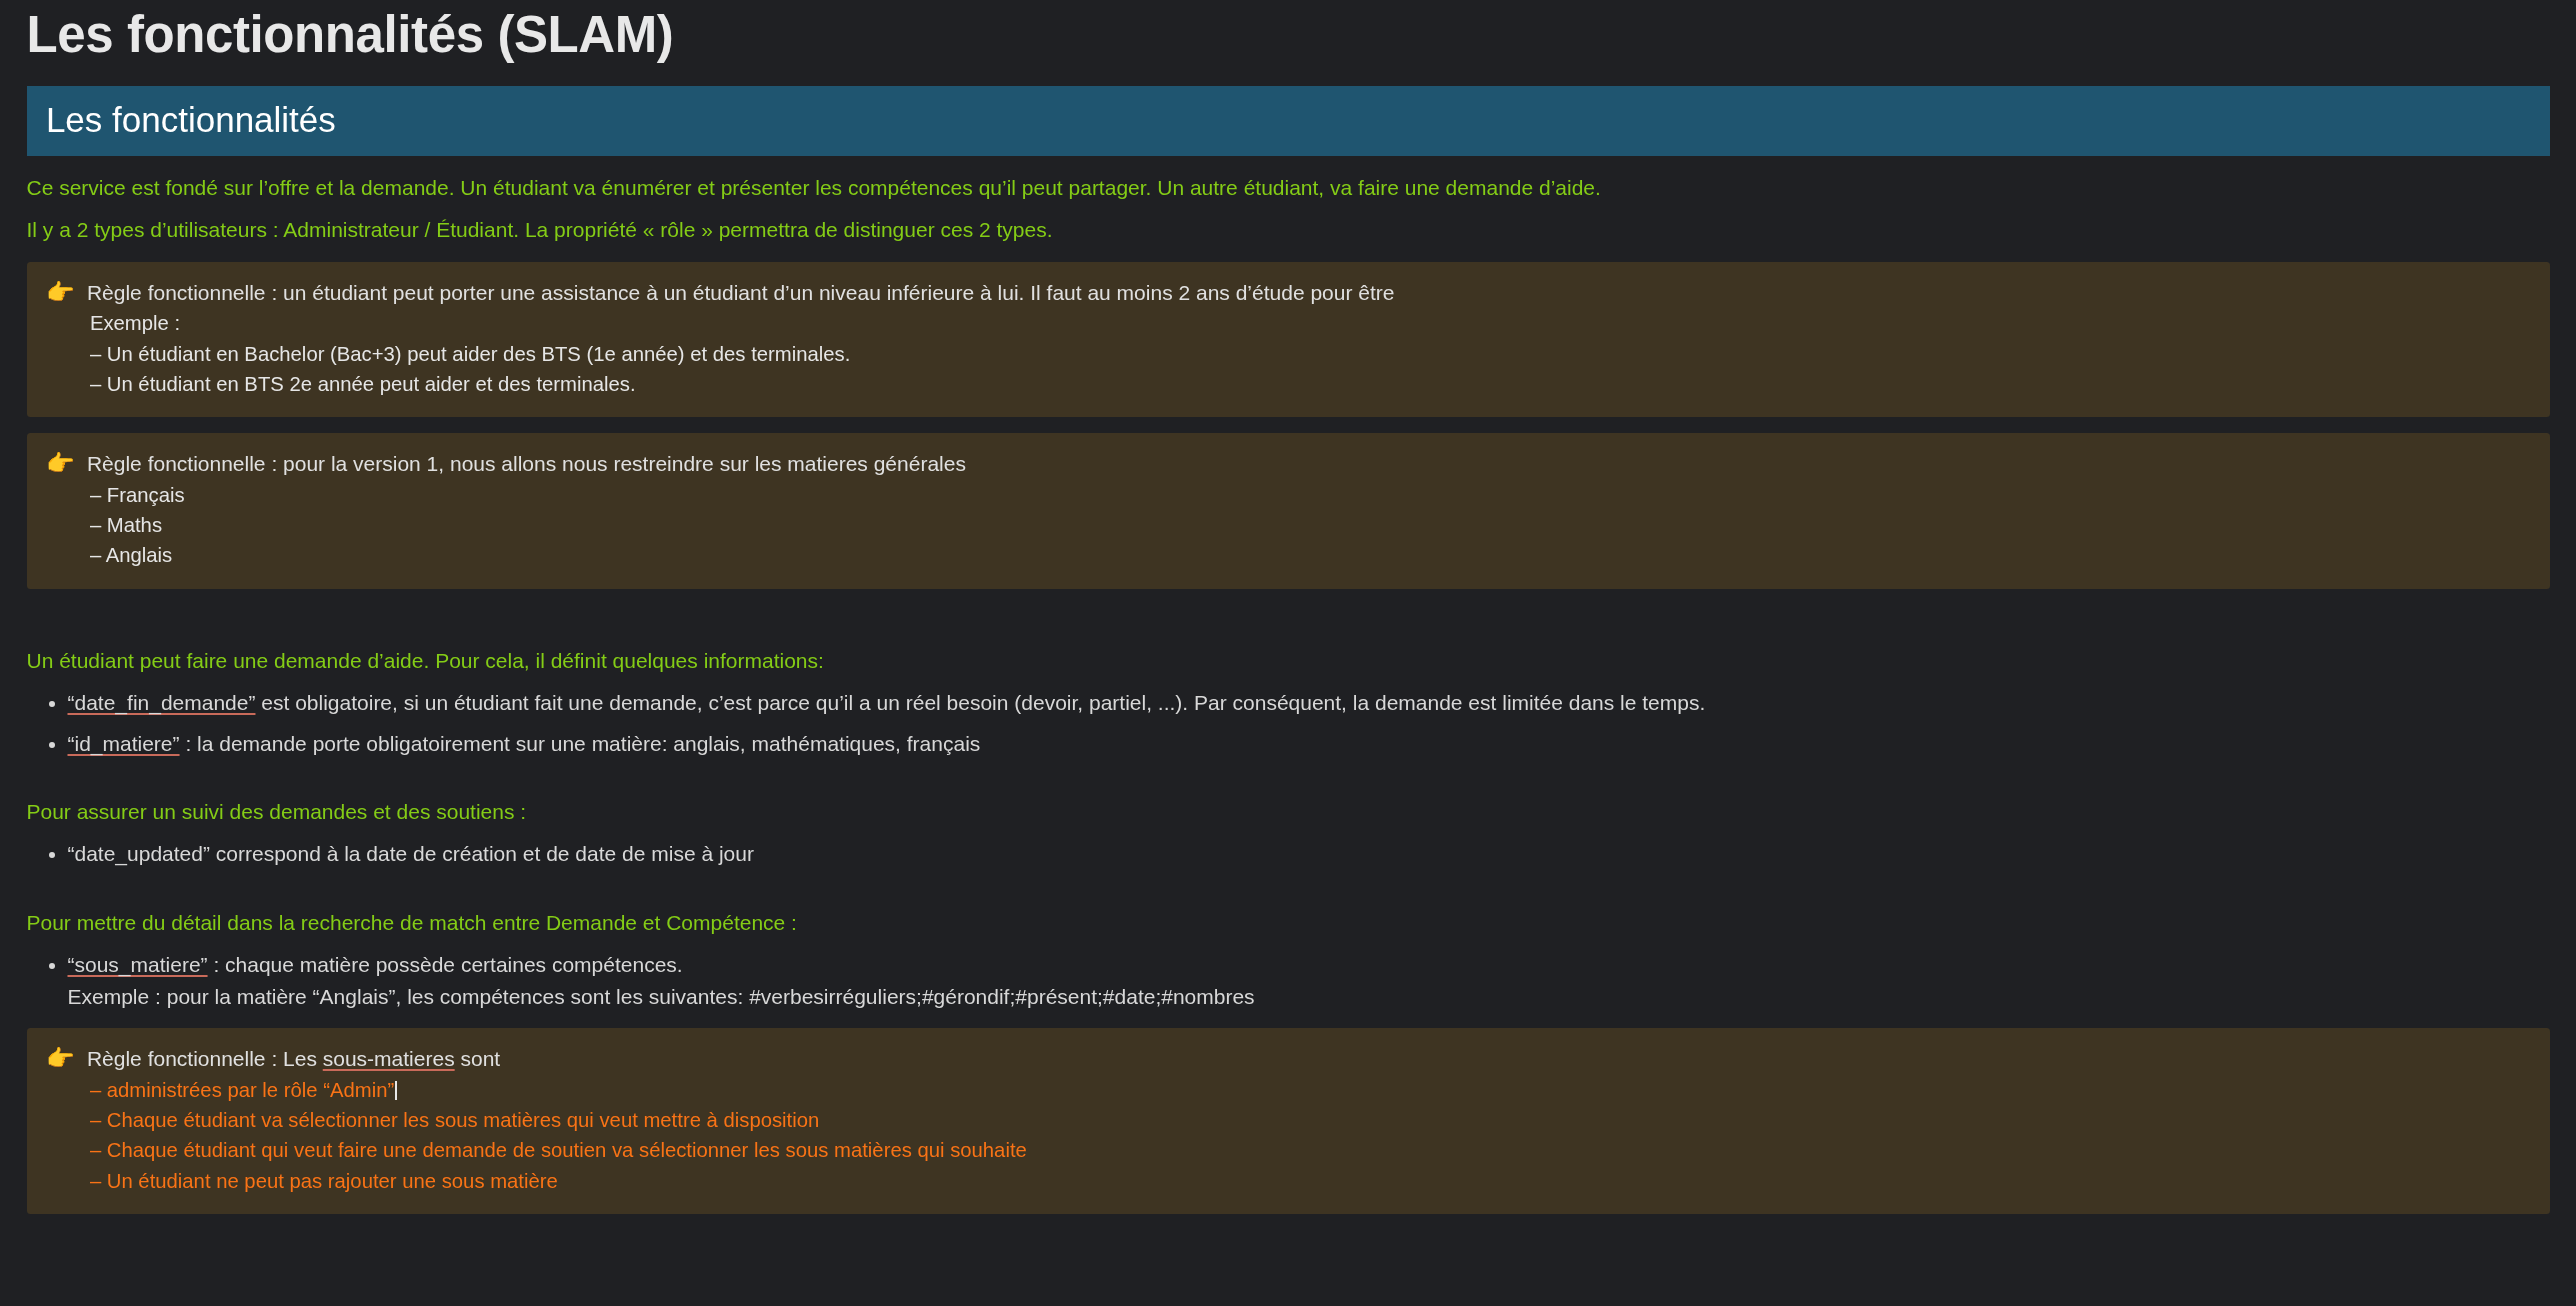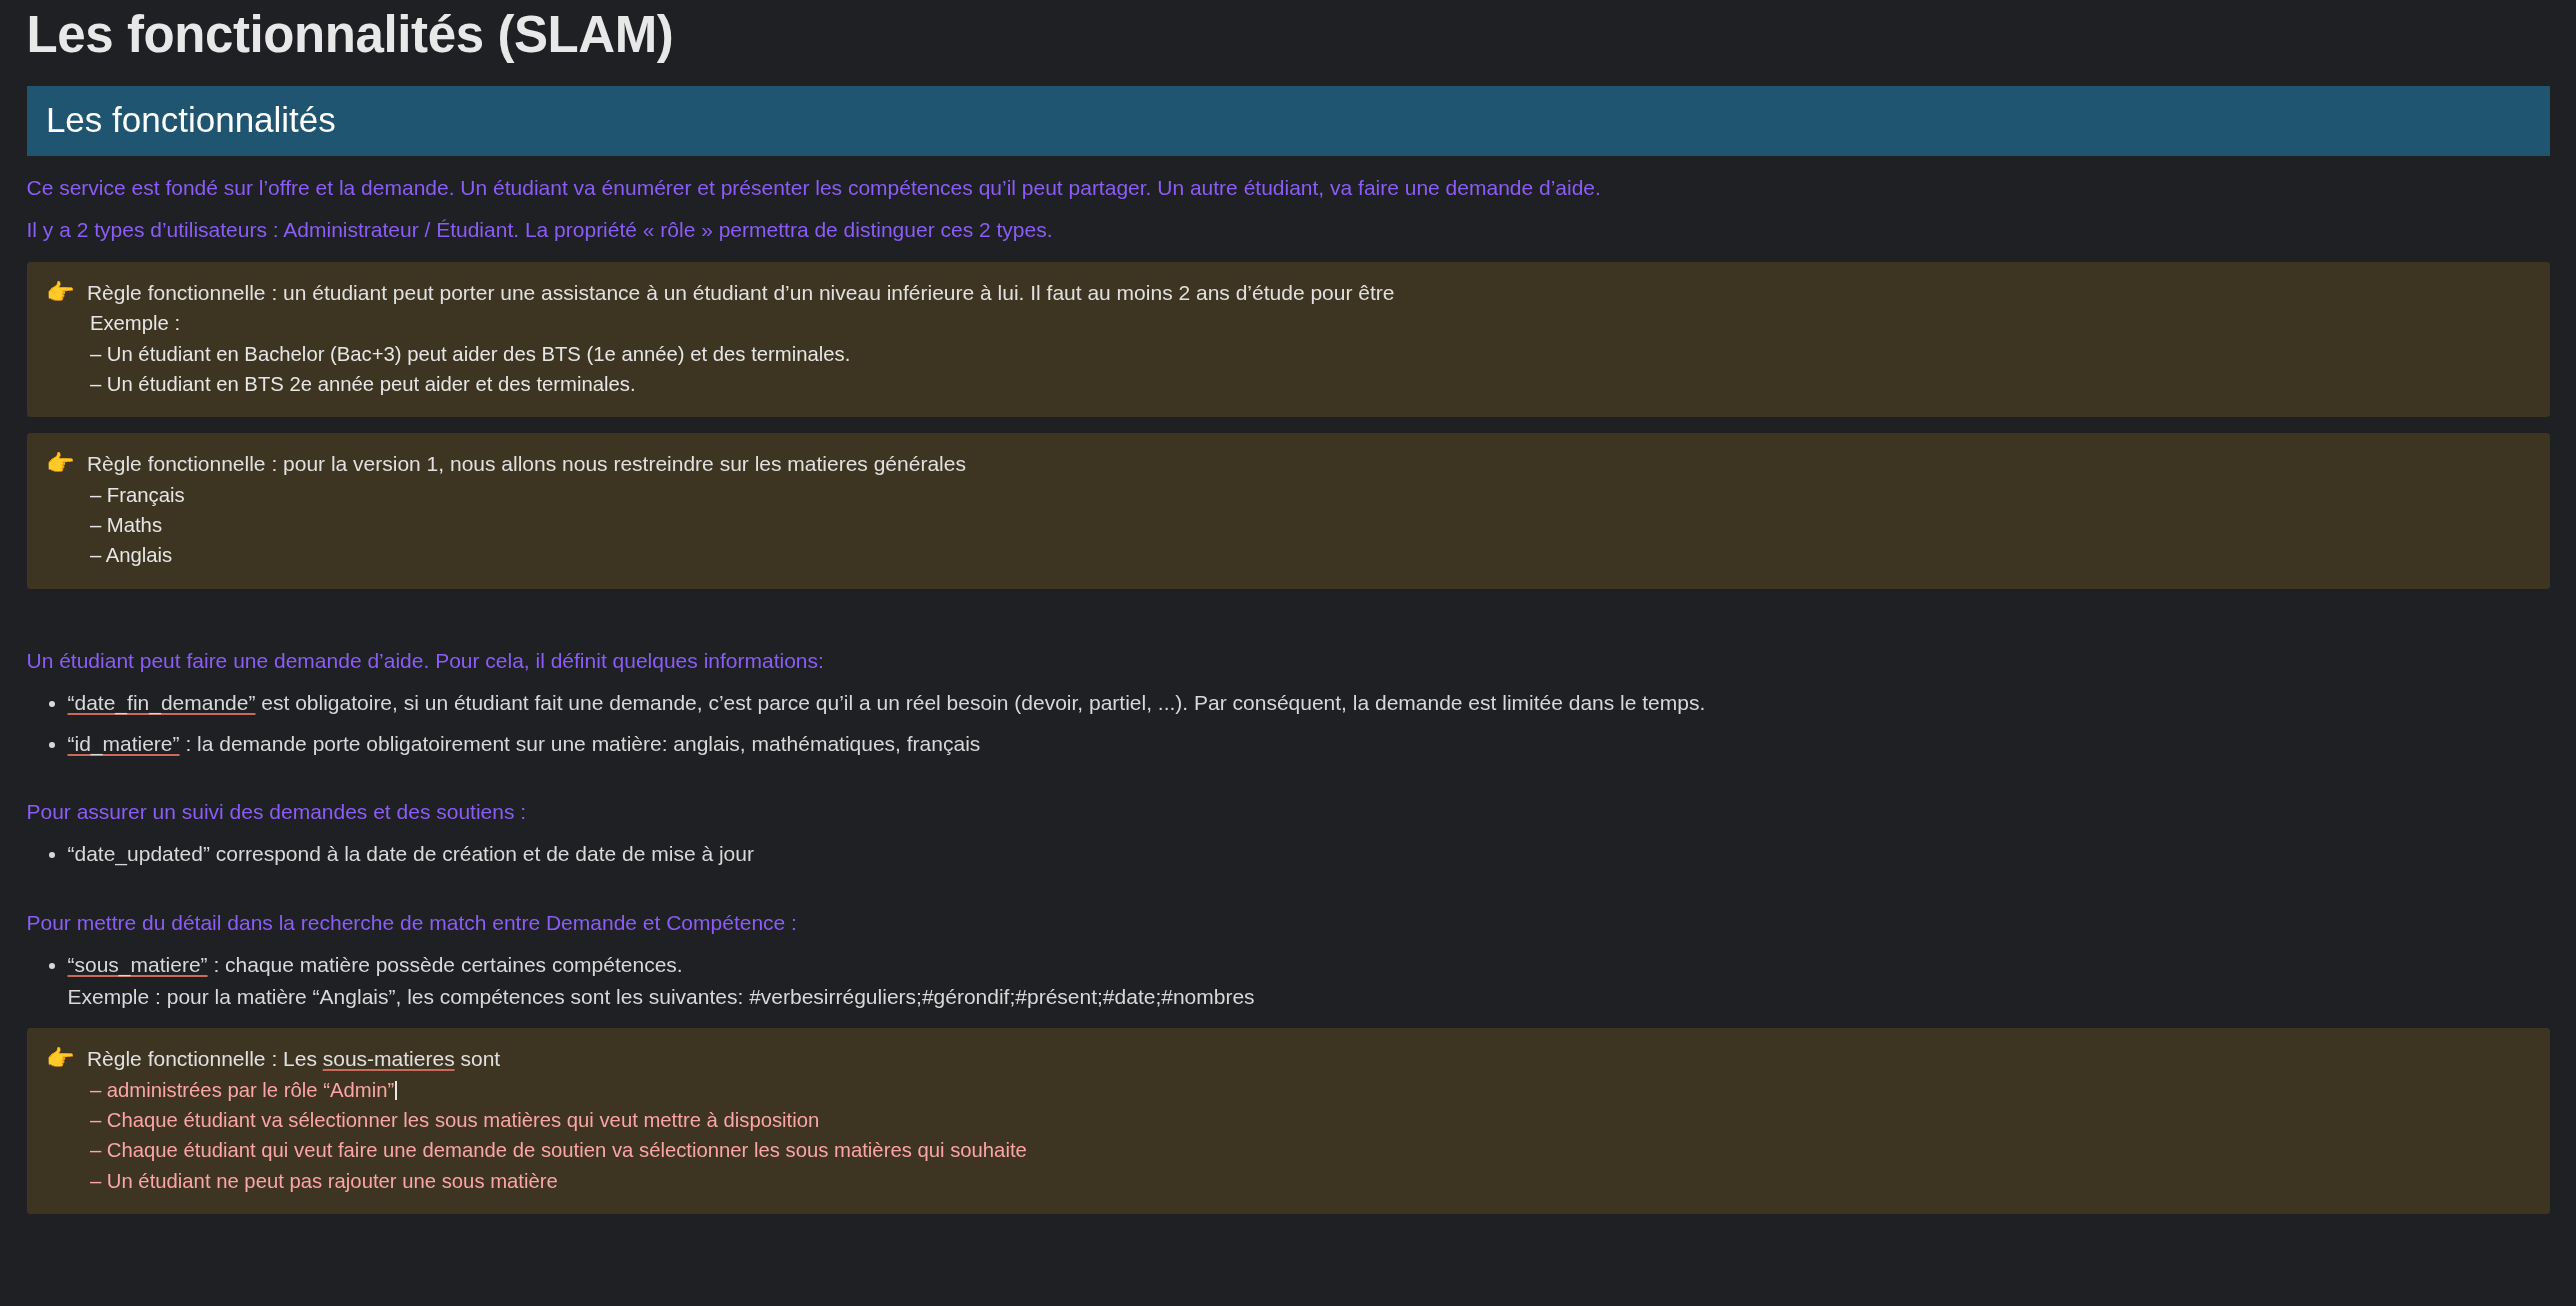"Ce service est fondé sur" p.para { color: #8b5cf6 -> #84cc16 }
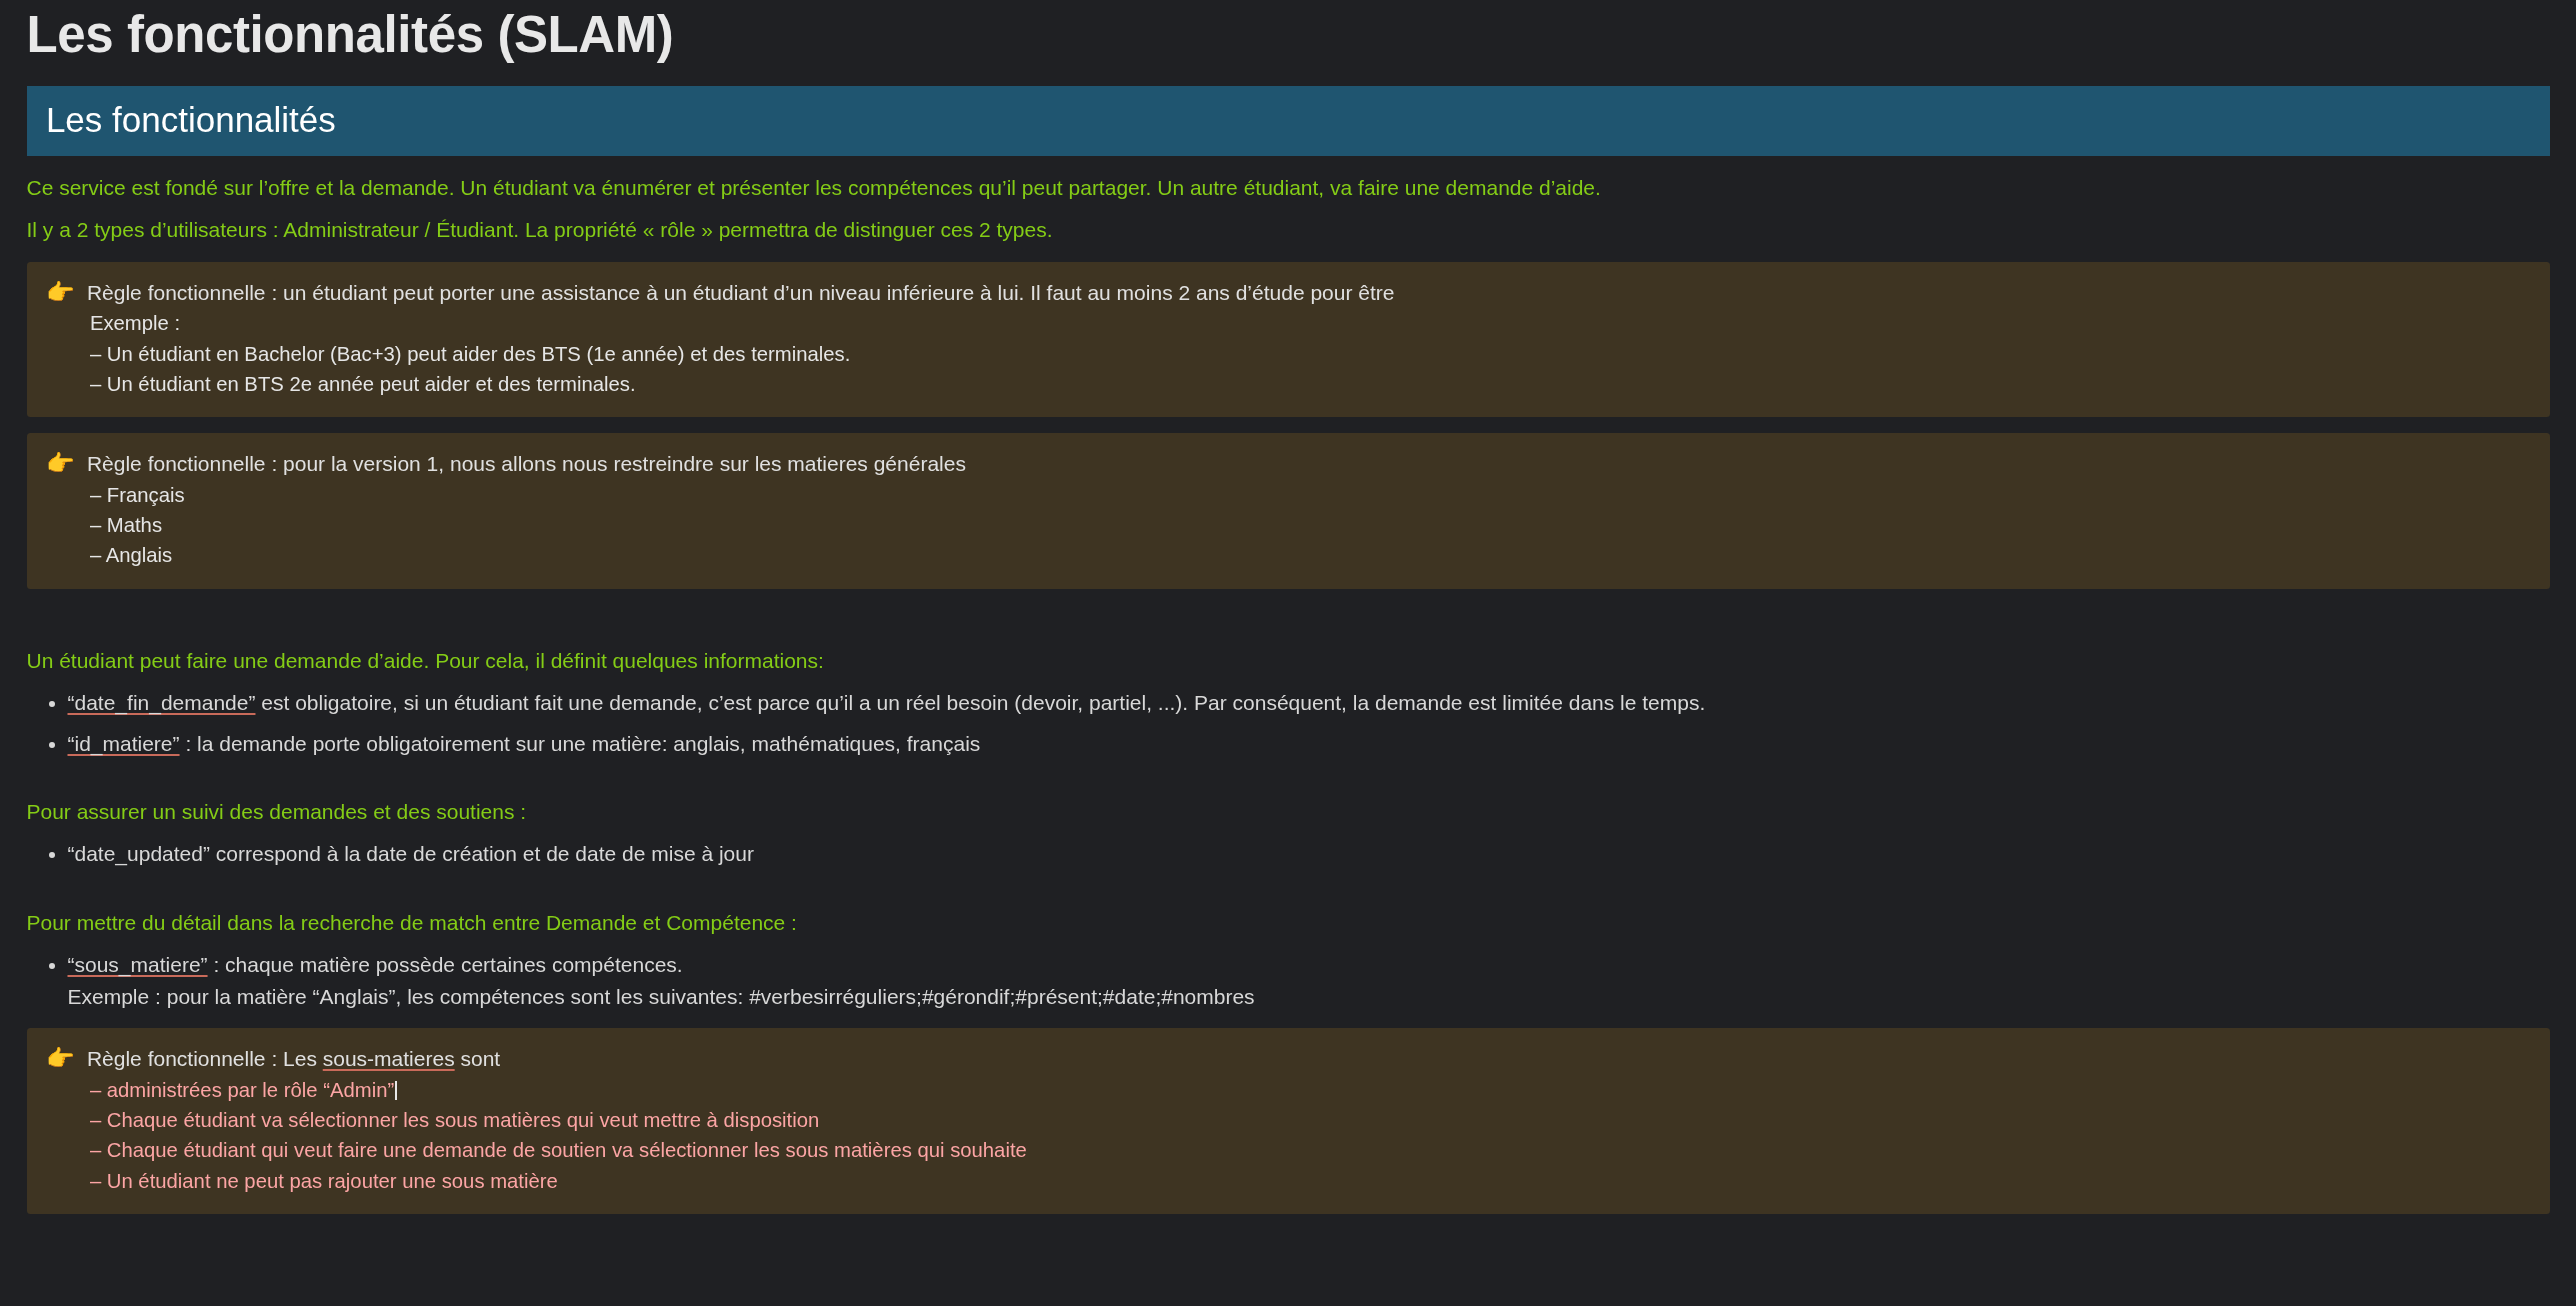"– administrées par le rôle" .callout .sub.plain { color: #fca5a5 -> #f97316 }
